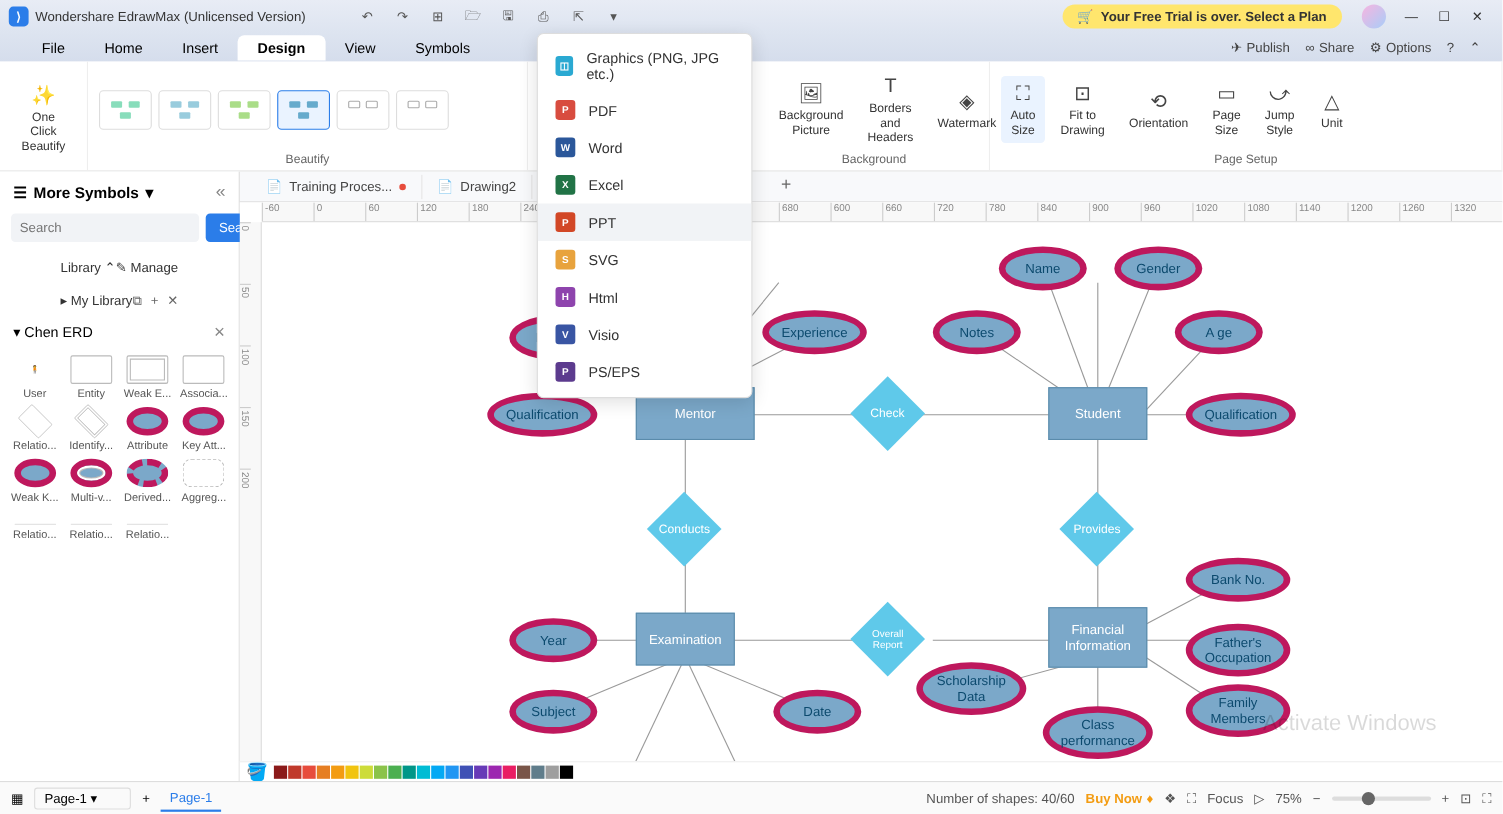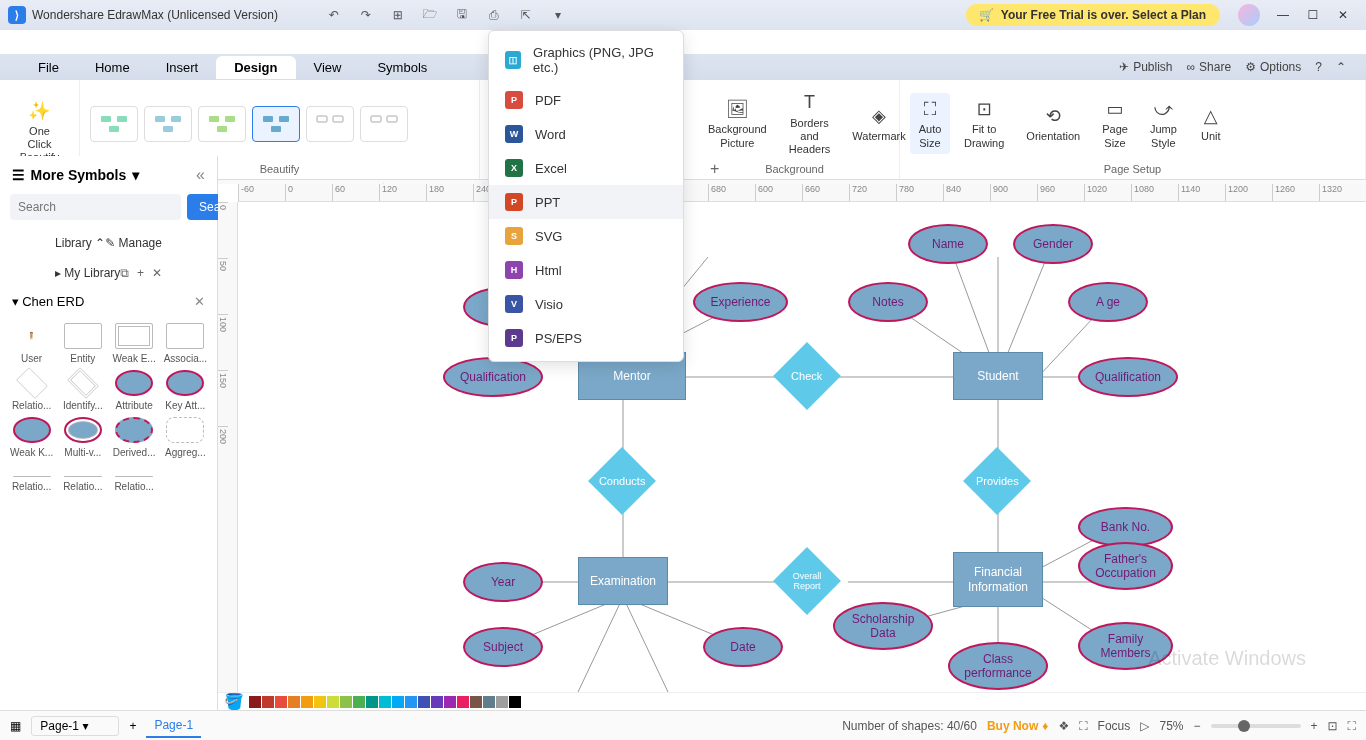"File" .menubar { margin-top: 24px -> none }
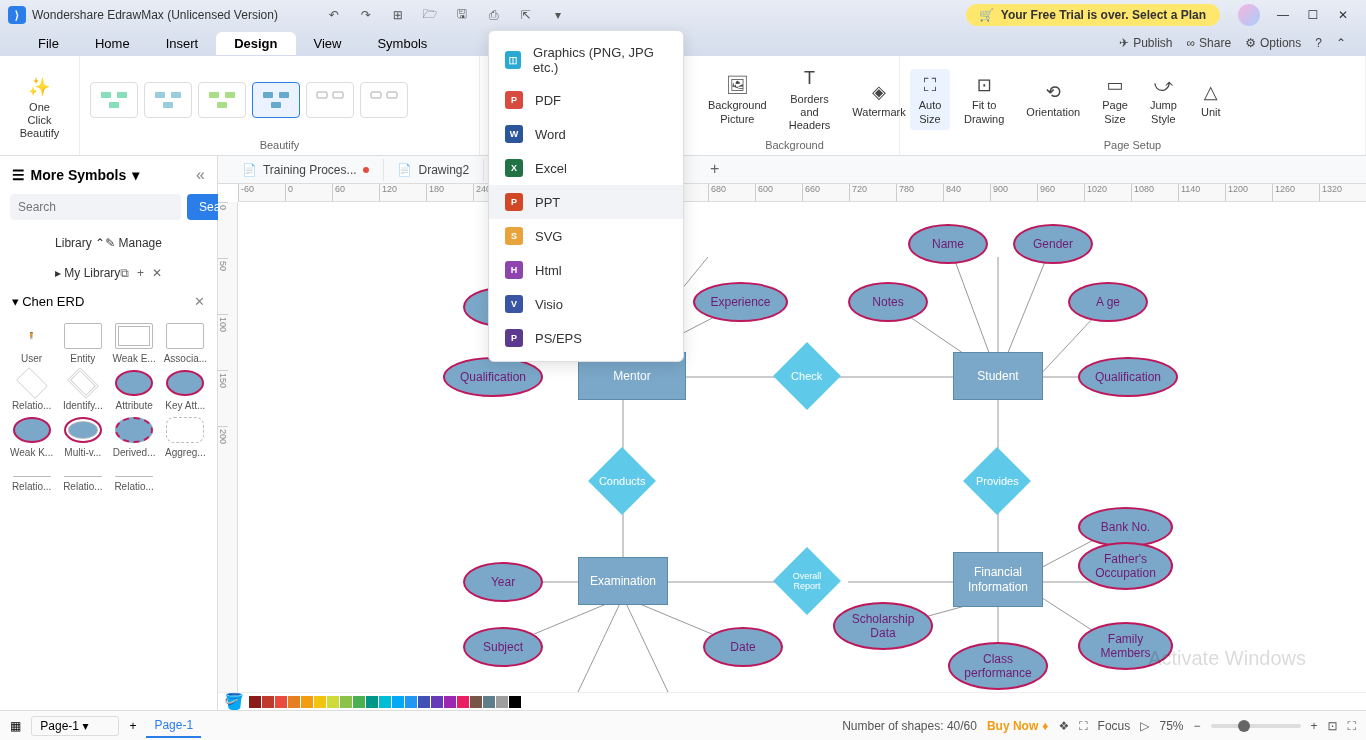"Name" .ellipse { border: 2px solid #be185d -> 6px solid #be185d; color: #701a75 -> #0c4a6e }
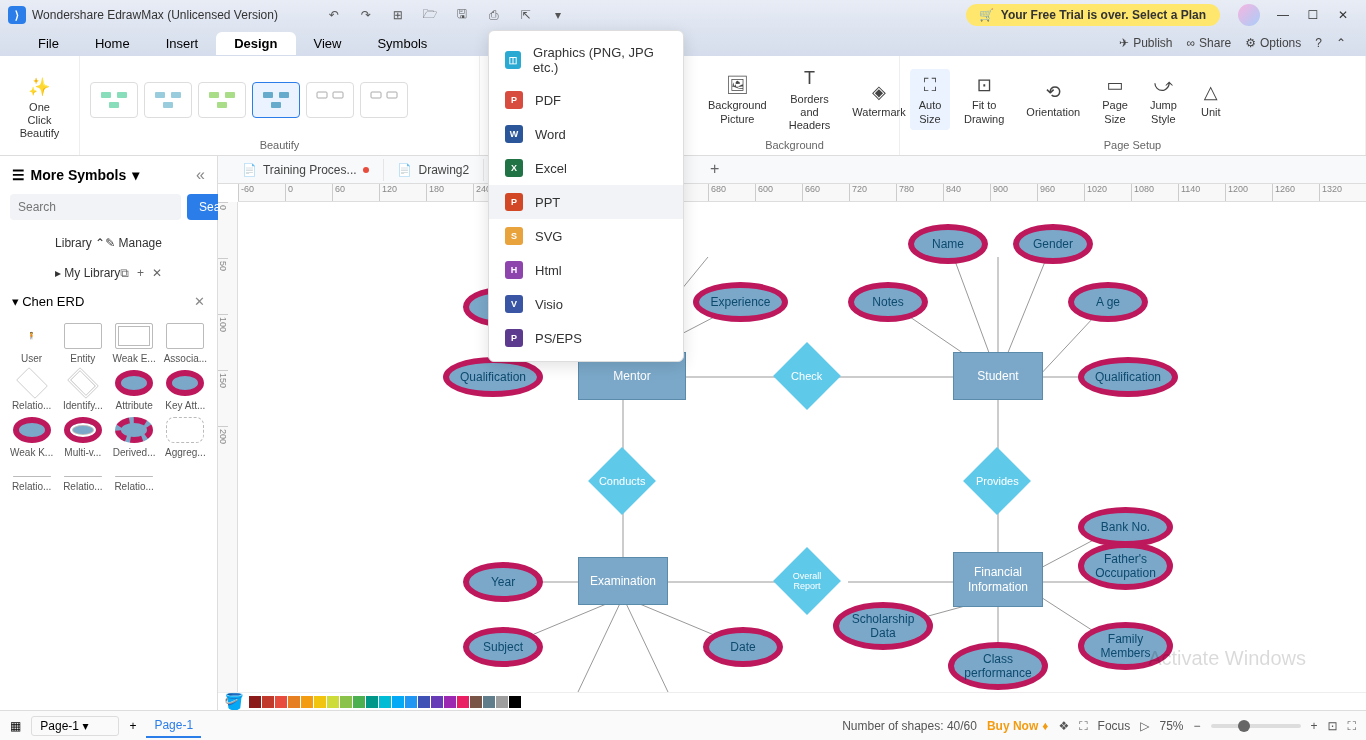"Father's" div.erd-shape { top: 340px -> 365px }
